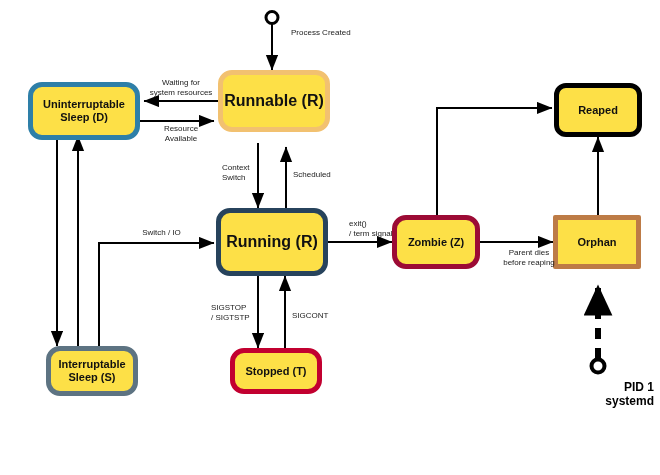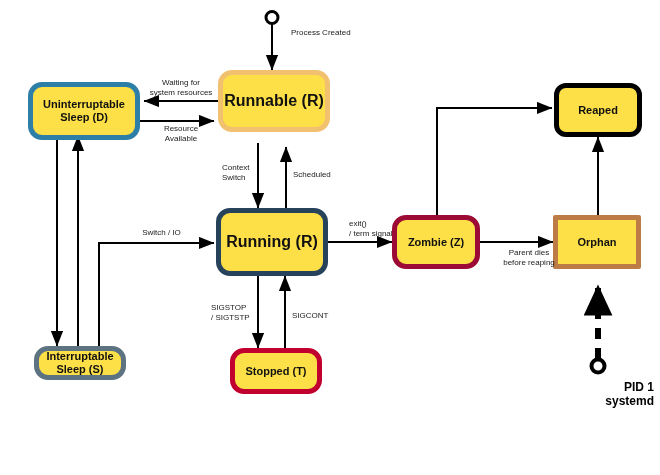"Interruptable Sleep (S)" div.node { height: 34px -> 50px; left: 34px -> 46px }
